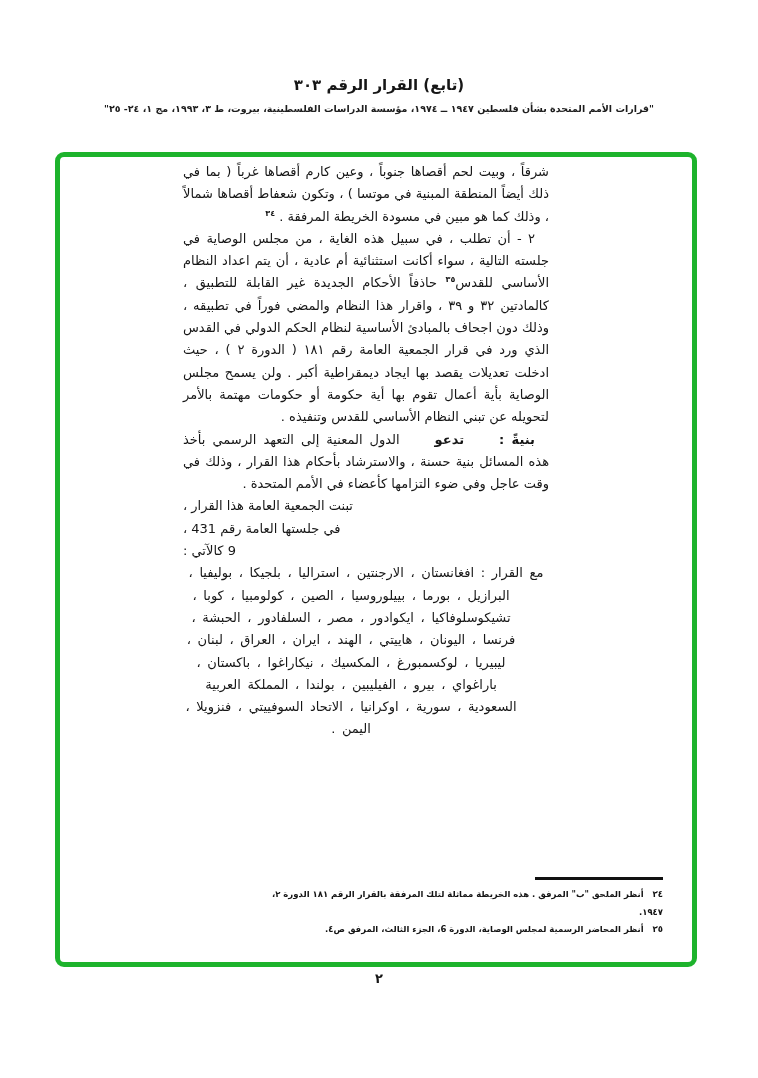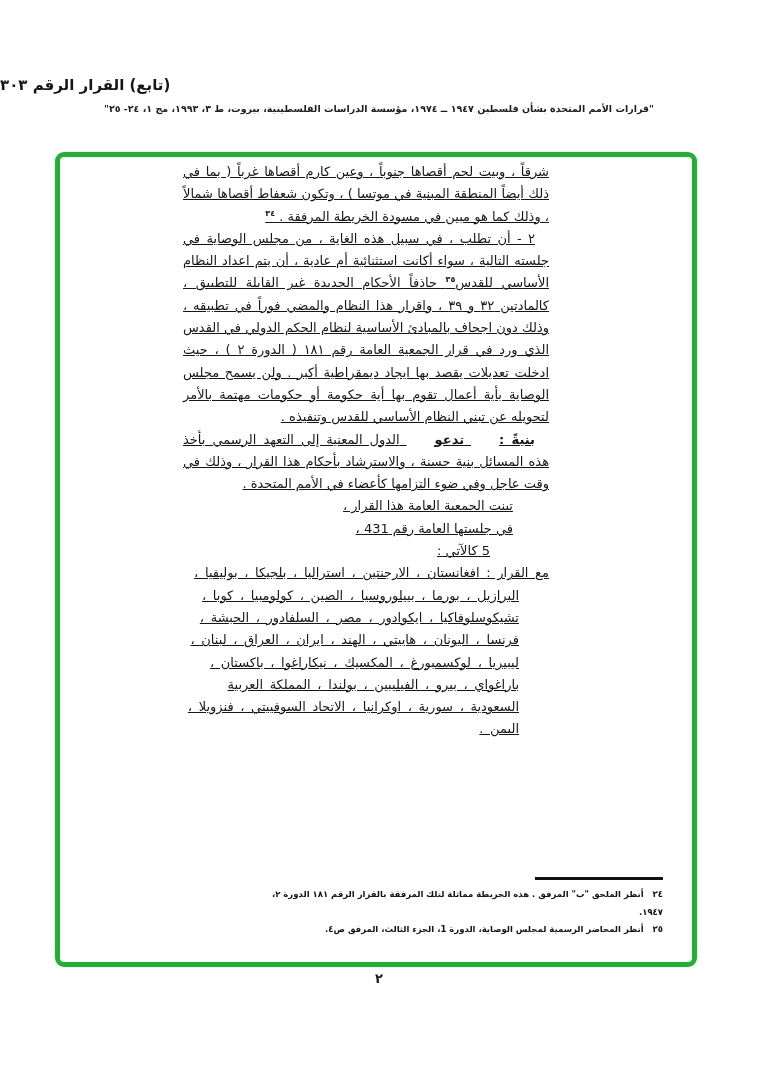"(تابع) القرار الرقم ٣٠٣" .page-title { text-align: left -> center }
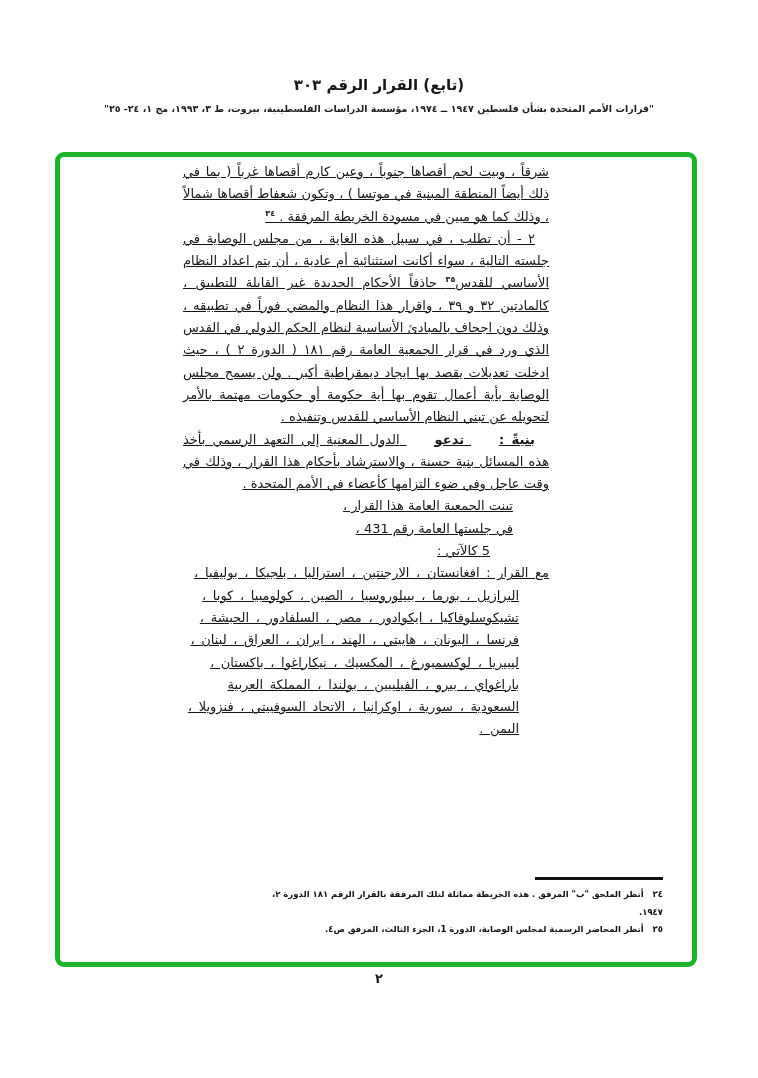"شرقاً ، وبيت لحم أقصاها" .text-column { text-decoration: underline -> none }
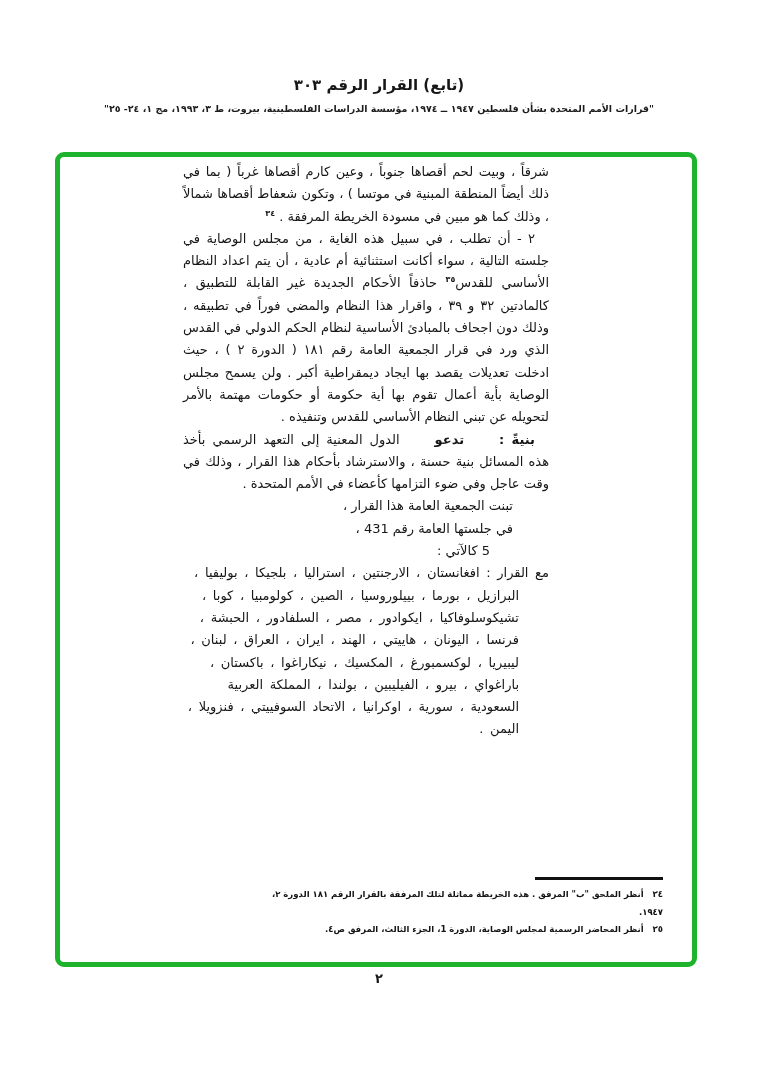"تبنت الجمعية العامة هذا القرار" .adoption { margin-right: 36px -> 100px; text-align: right -> left }
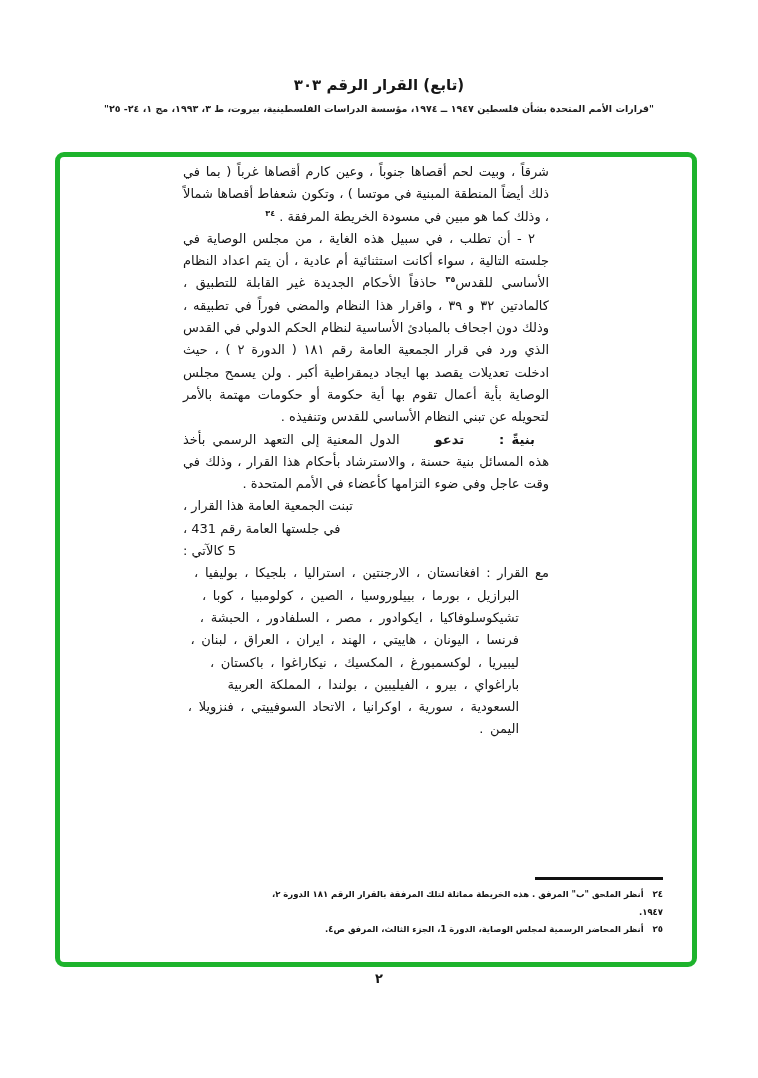"5 كالآتي :" div.shift-in { text: 5 -> 9 }
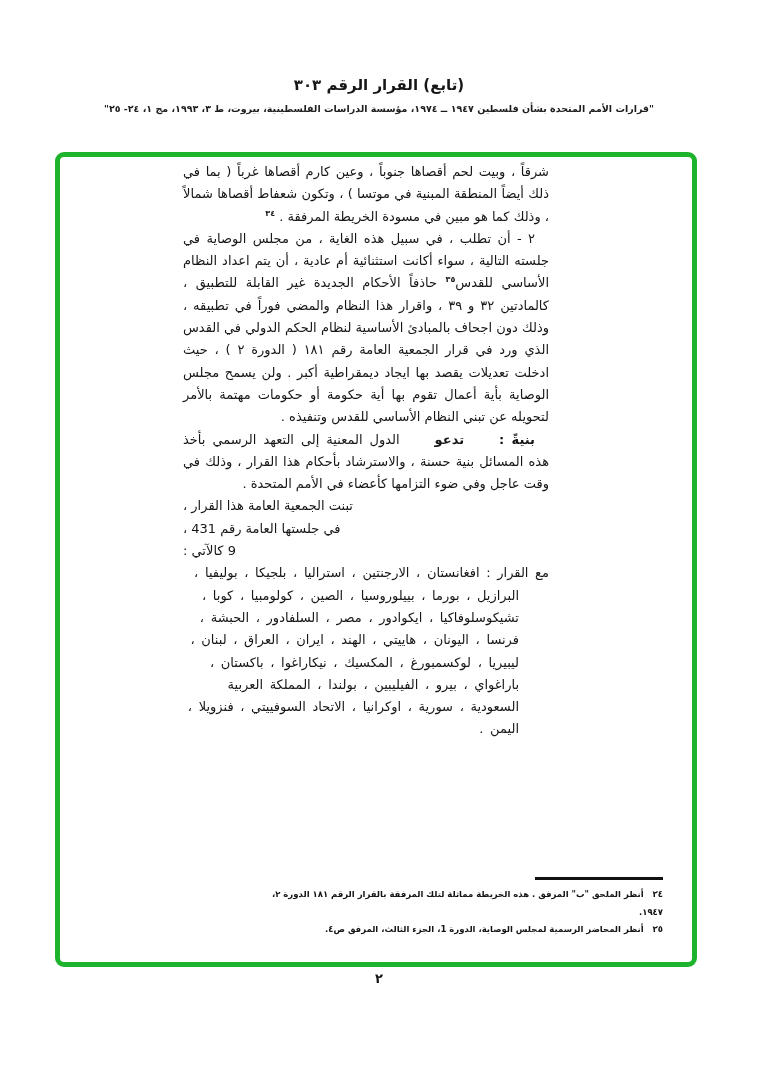"مع القرار : افغانستان ،" .vote { text-align: right -> center }
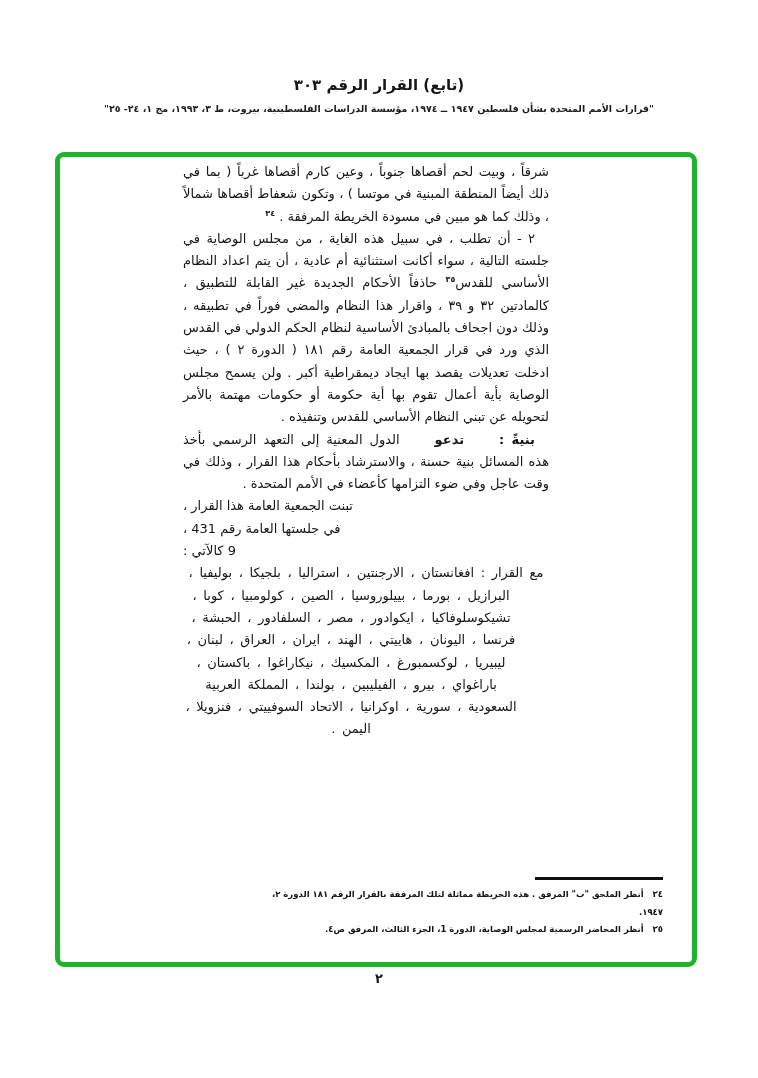"أنظر المحاضر الرسمية لمجلس الوصاية،" span { text: 1 -> 6 }
